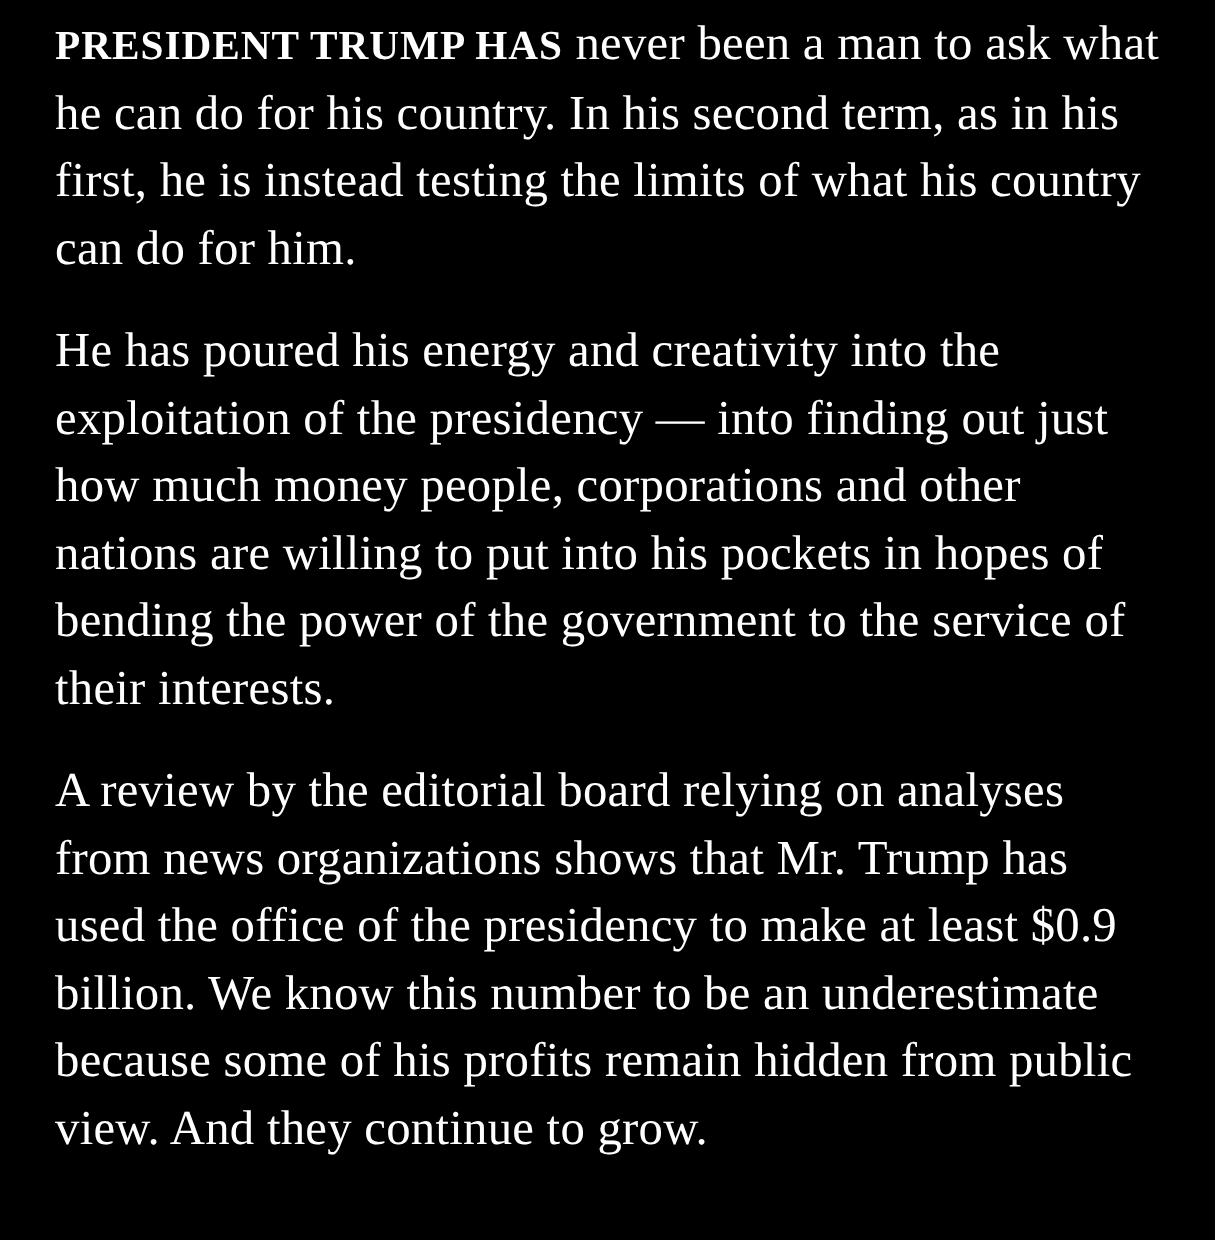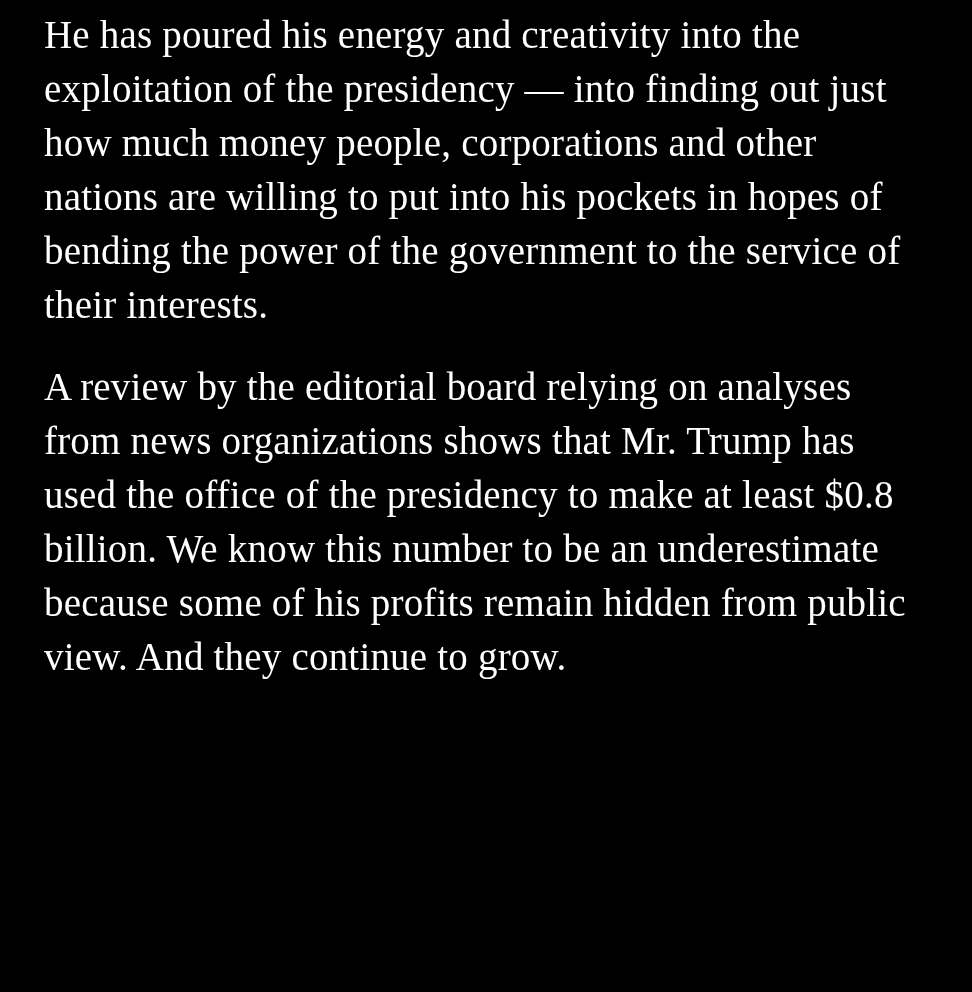"PRESIDENT TRUMP HAS never been" p.article-paragraph { html: none -> <p> <strong>PRESIDENT TRUMP HAS</strong><span> never been a man to ask what he can do for his country. In his second term, as in his first, he is instead testing the limits of what his country can do for him.</span> </p> }
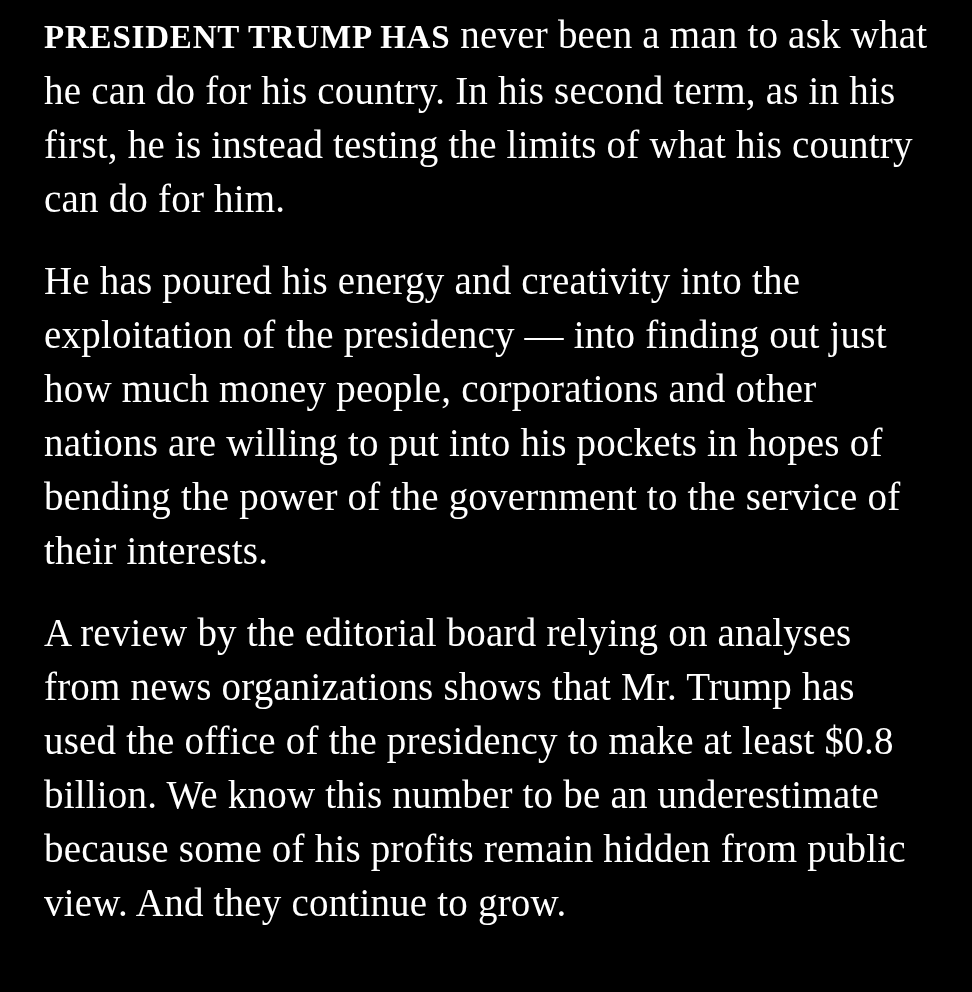"A review by the editorial" span { text: $0.8 -> $0.9 }
